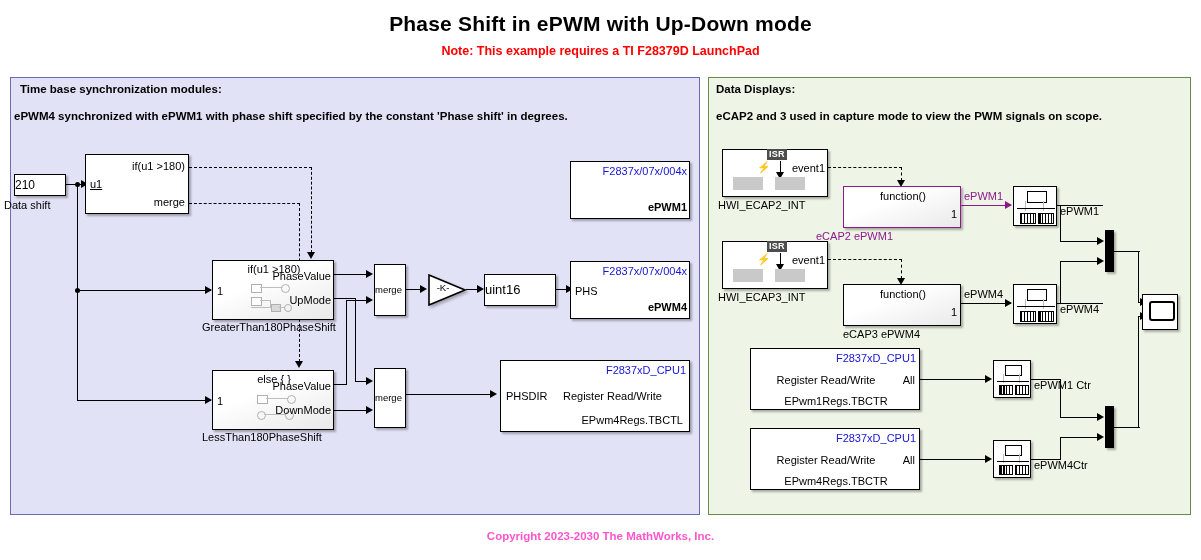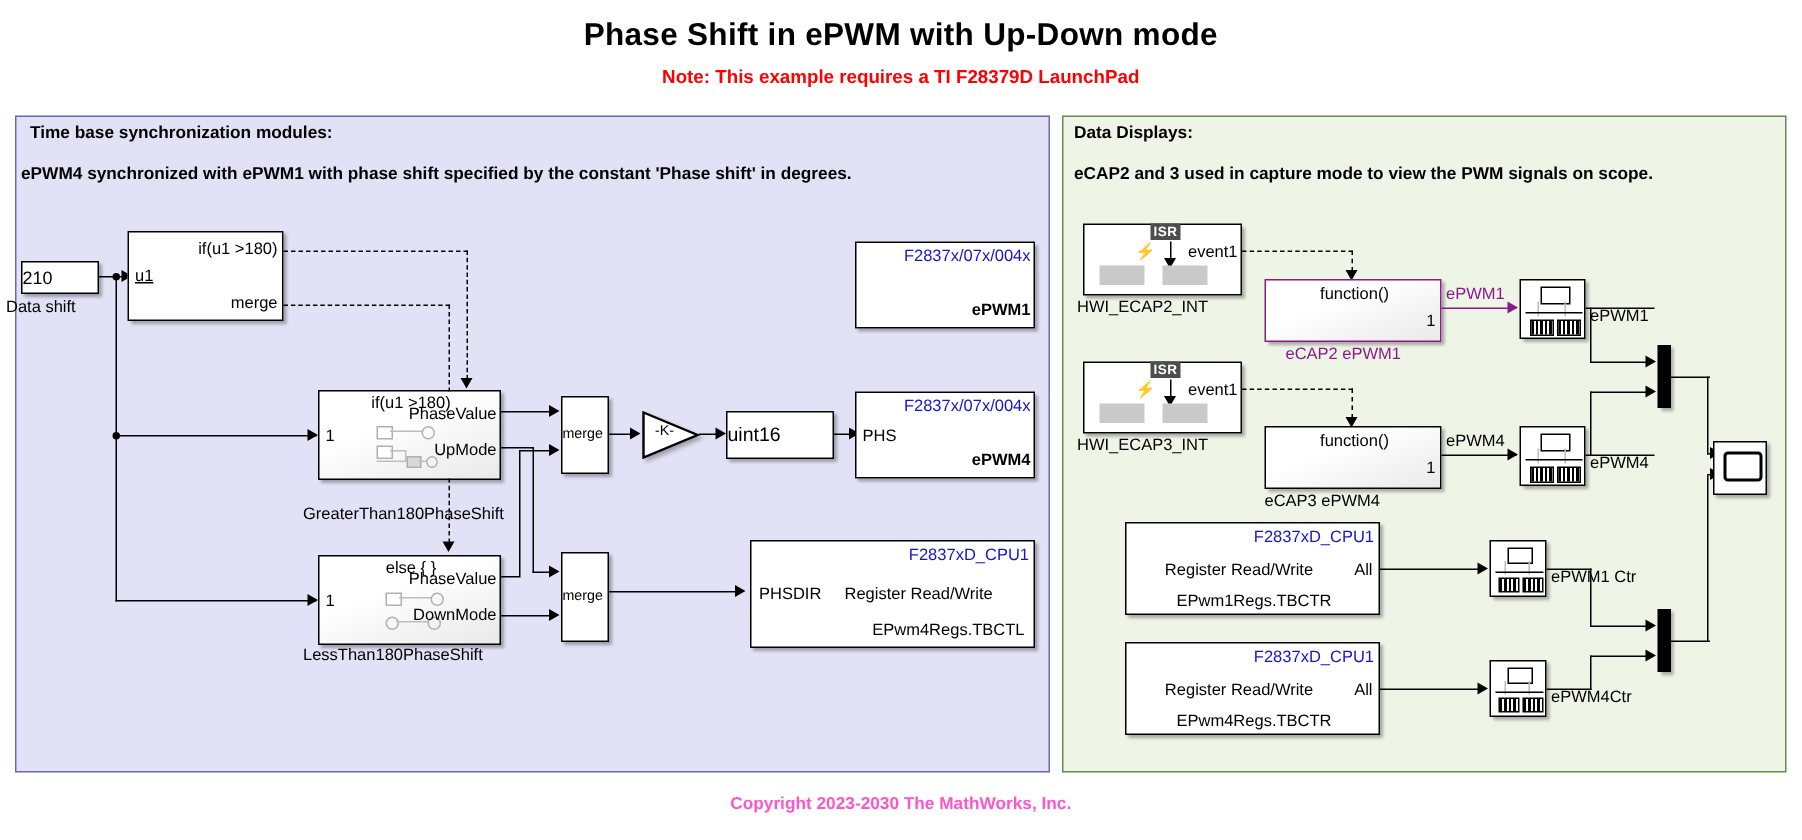"eCAP2 ePWM1" div.abs { left: 857px -> 816px }
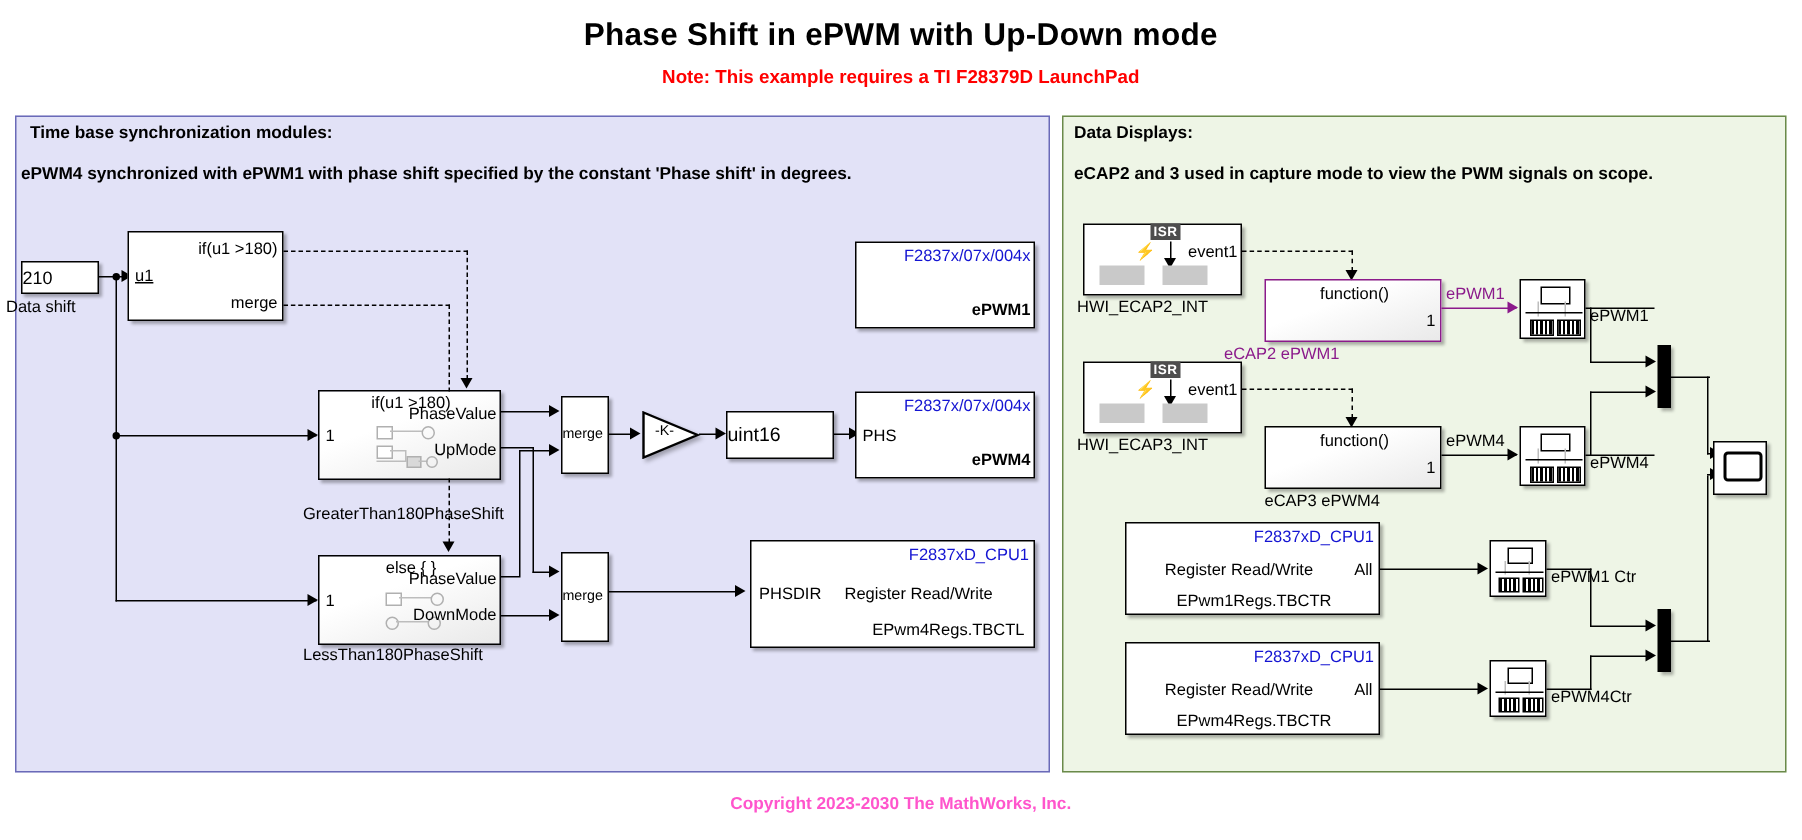"GreaterThan180PhaseShift" div.abs { margin-top: 16px -> none }
